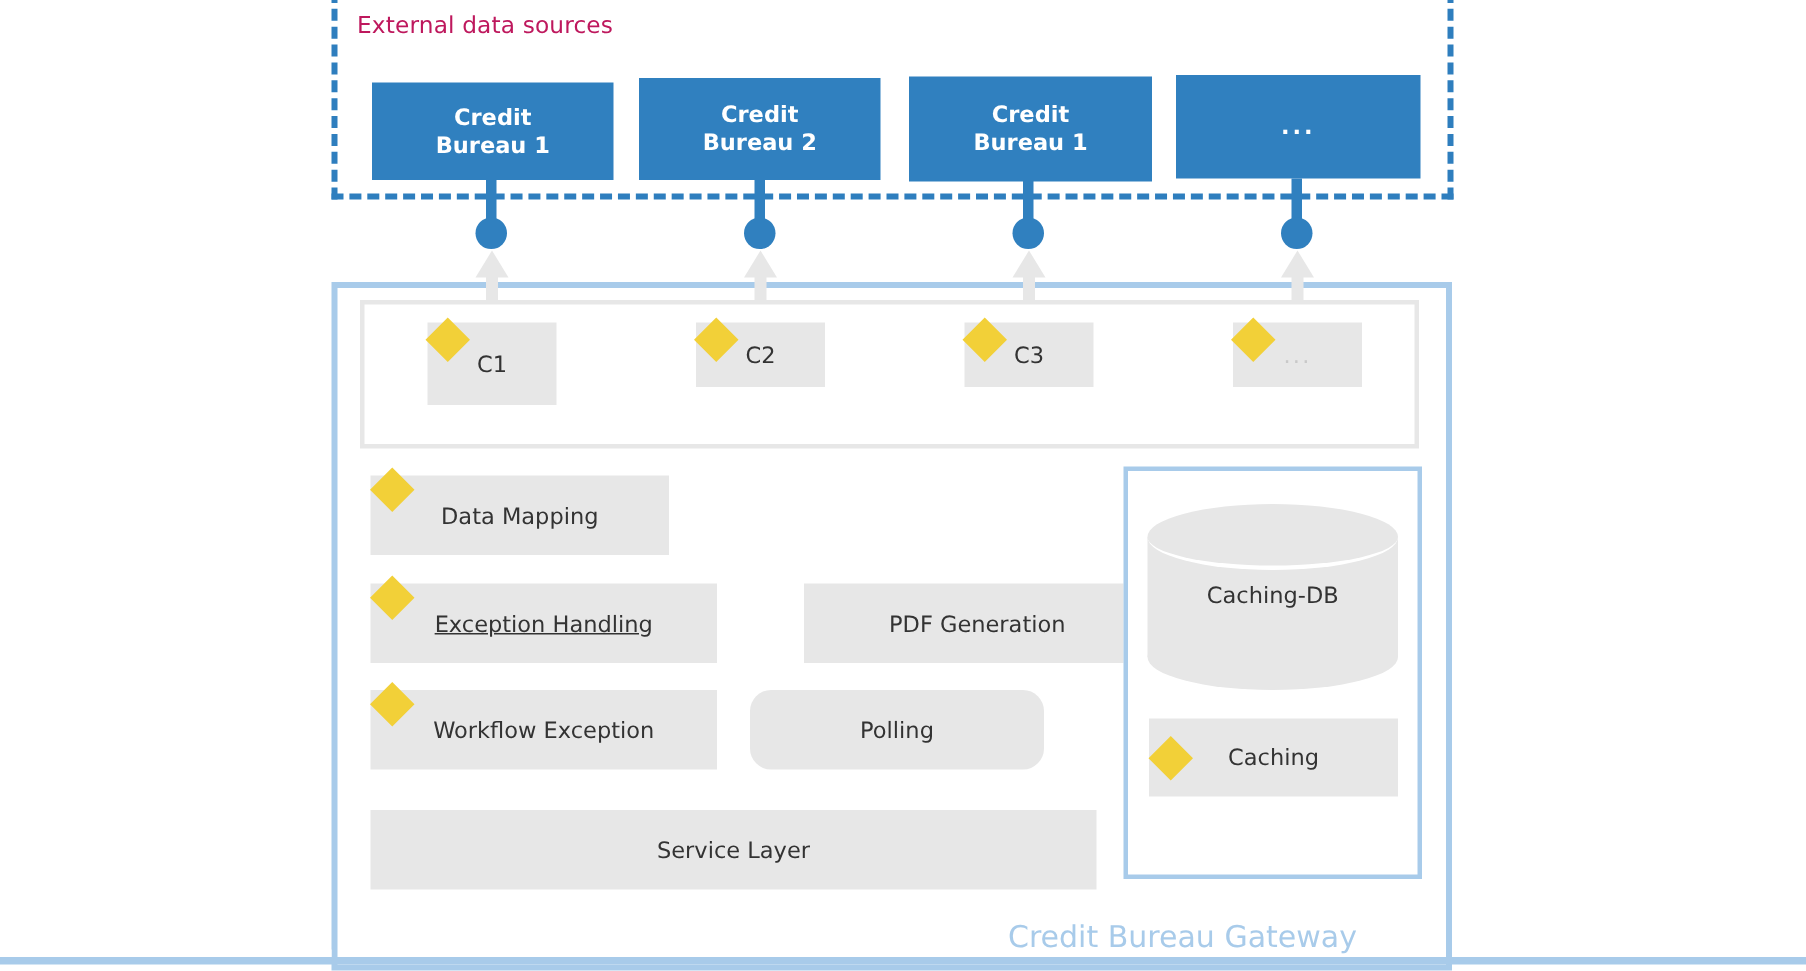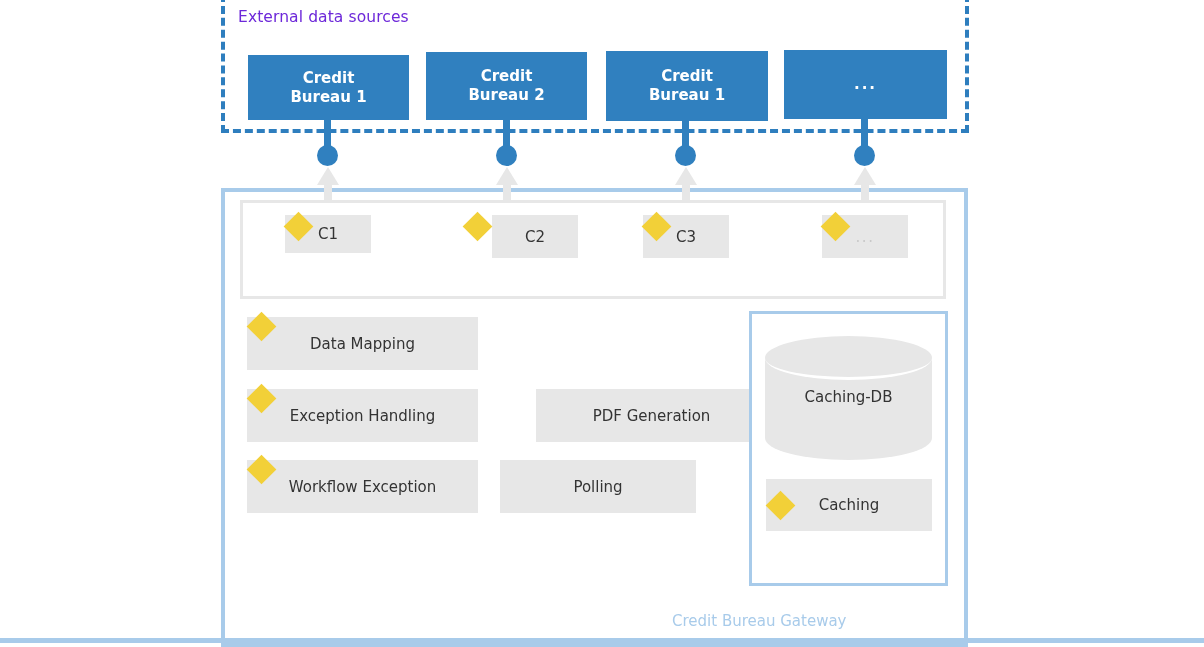"External data sources" .ext-title { color: #6d28d9 -> #be185d }
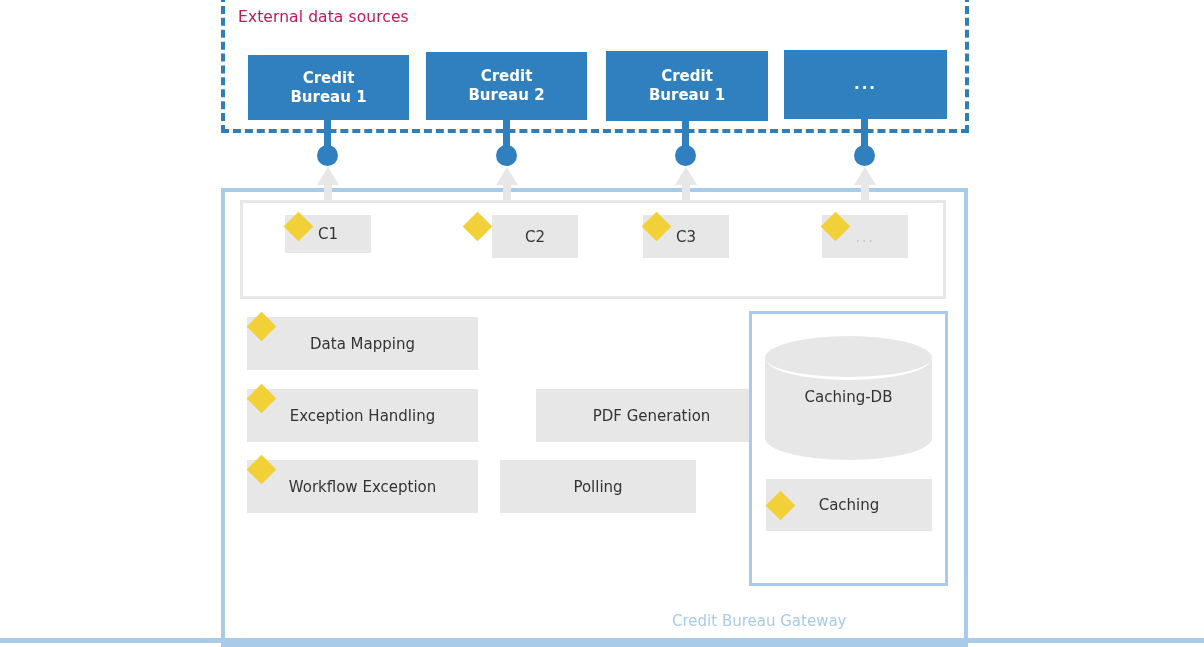"C1" div.abs { height: 38px -> 55px }
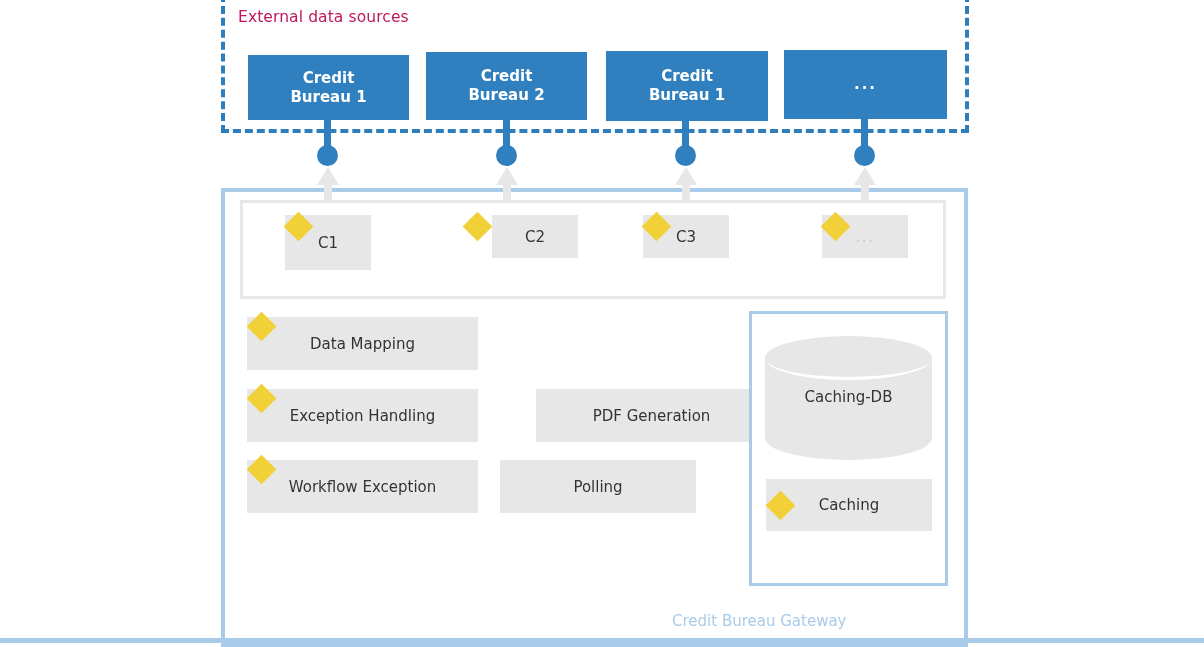"C2" div.abs { margin-left: 28px -> none }
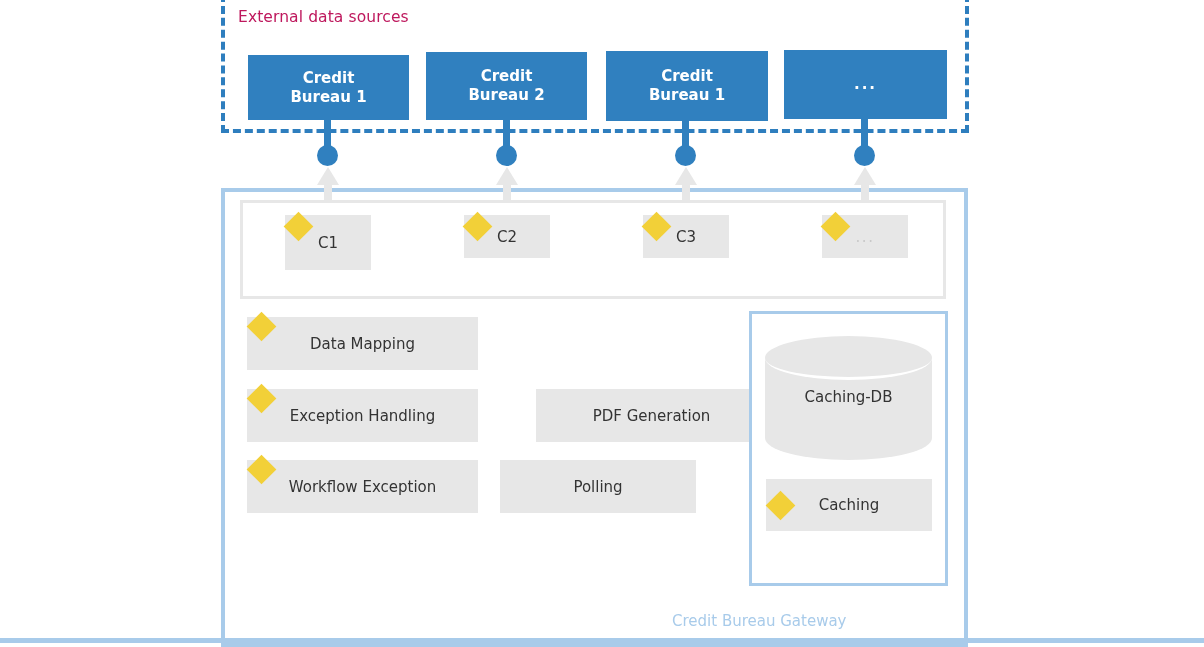"Data Mapping" div.abs { width: 231px -> 199px }
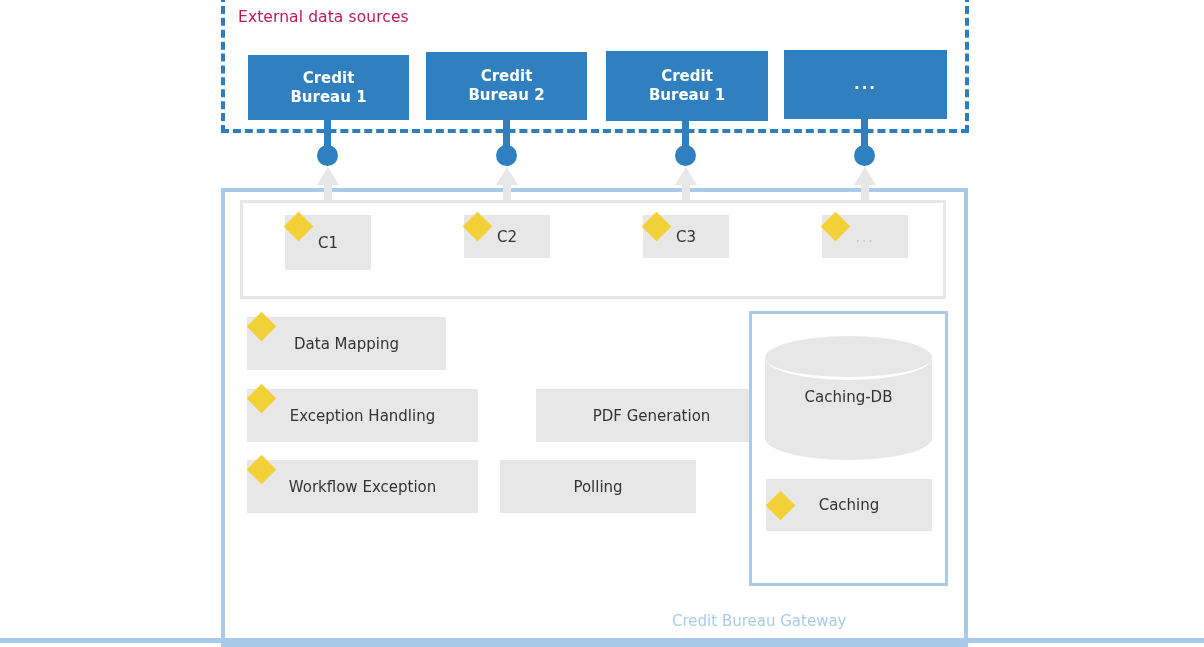"Exception Handling" div.abs { text-decoration: none -> underline }
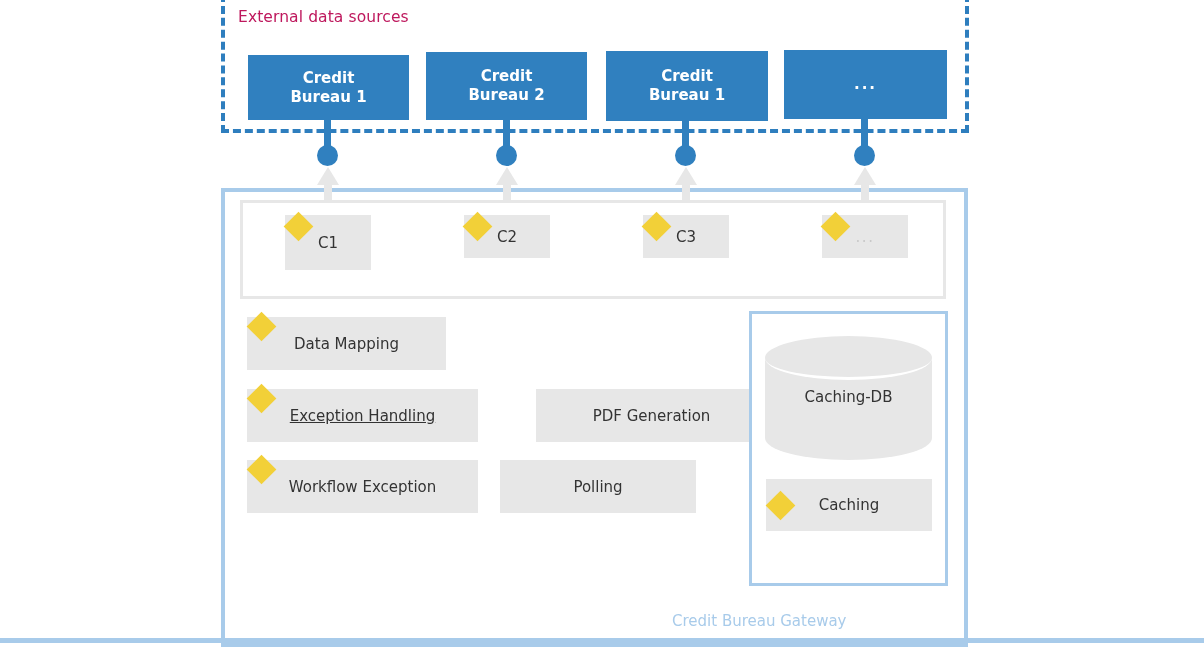"Polling" div.abs { border-radius: none -> 14px }
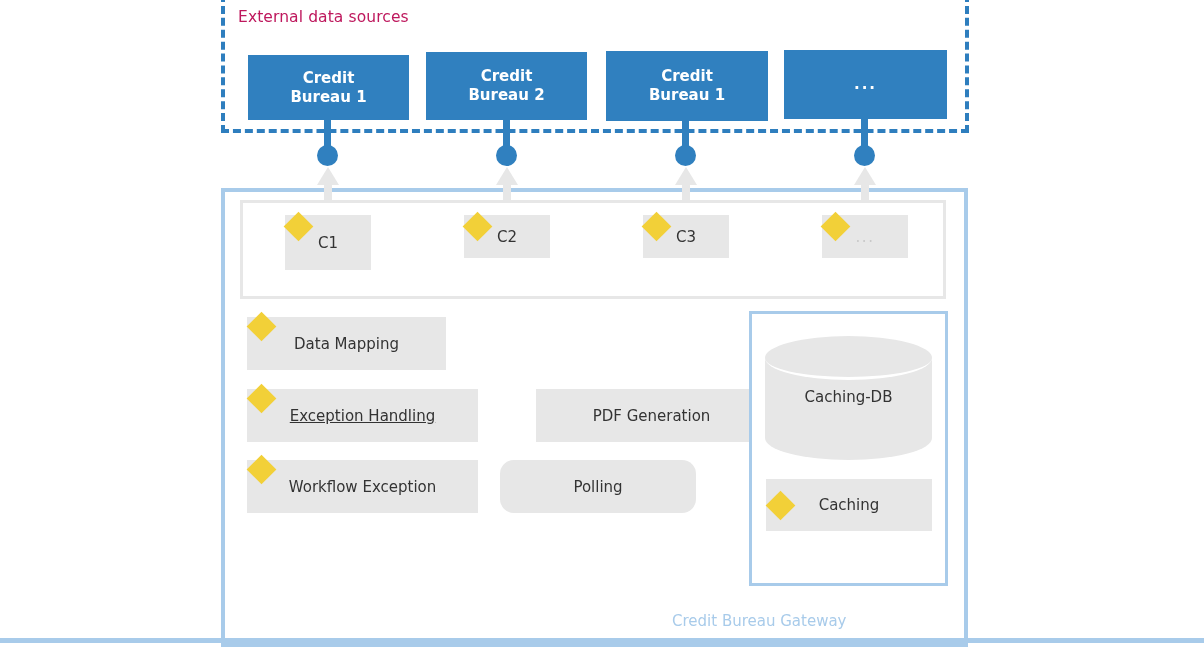"Service Layer" div.abs { html: none -> <div> <span>Service Layer</span> </div> }
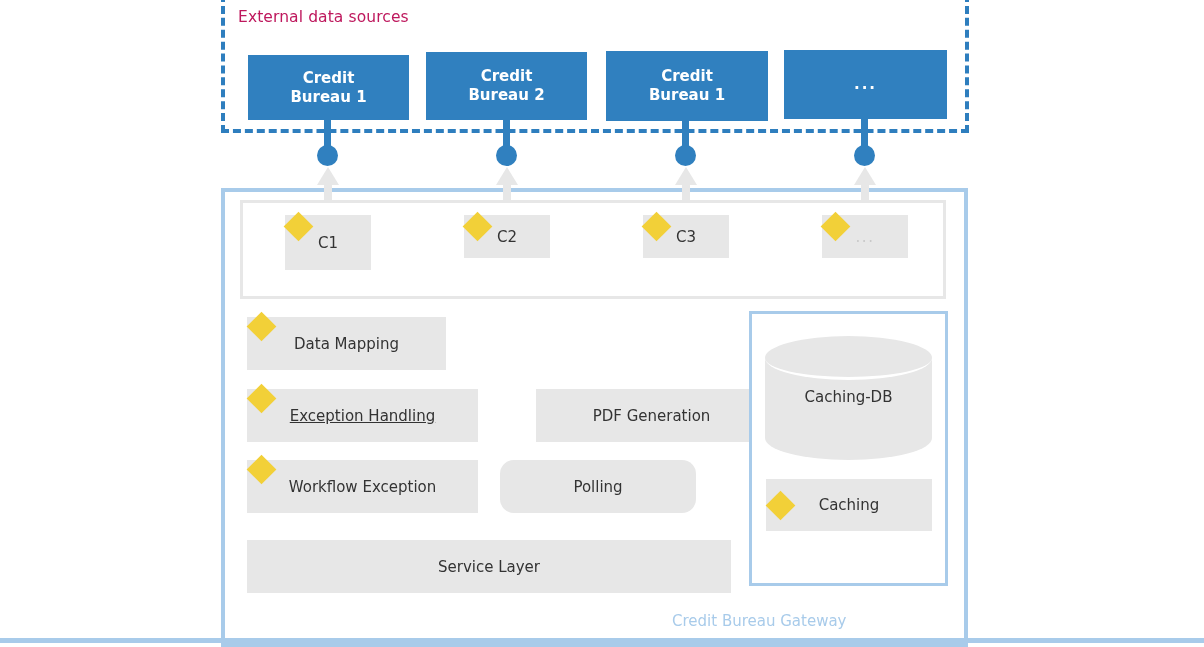"Credit Bureau Gateway" .gateway-label { font-size: 15px -> 20px }
